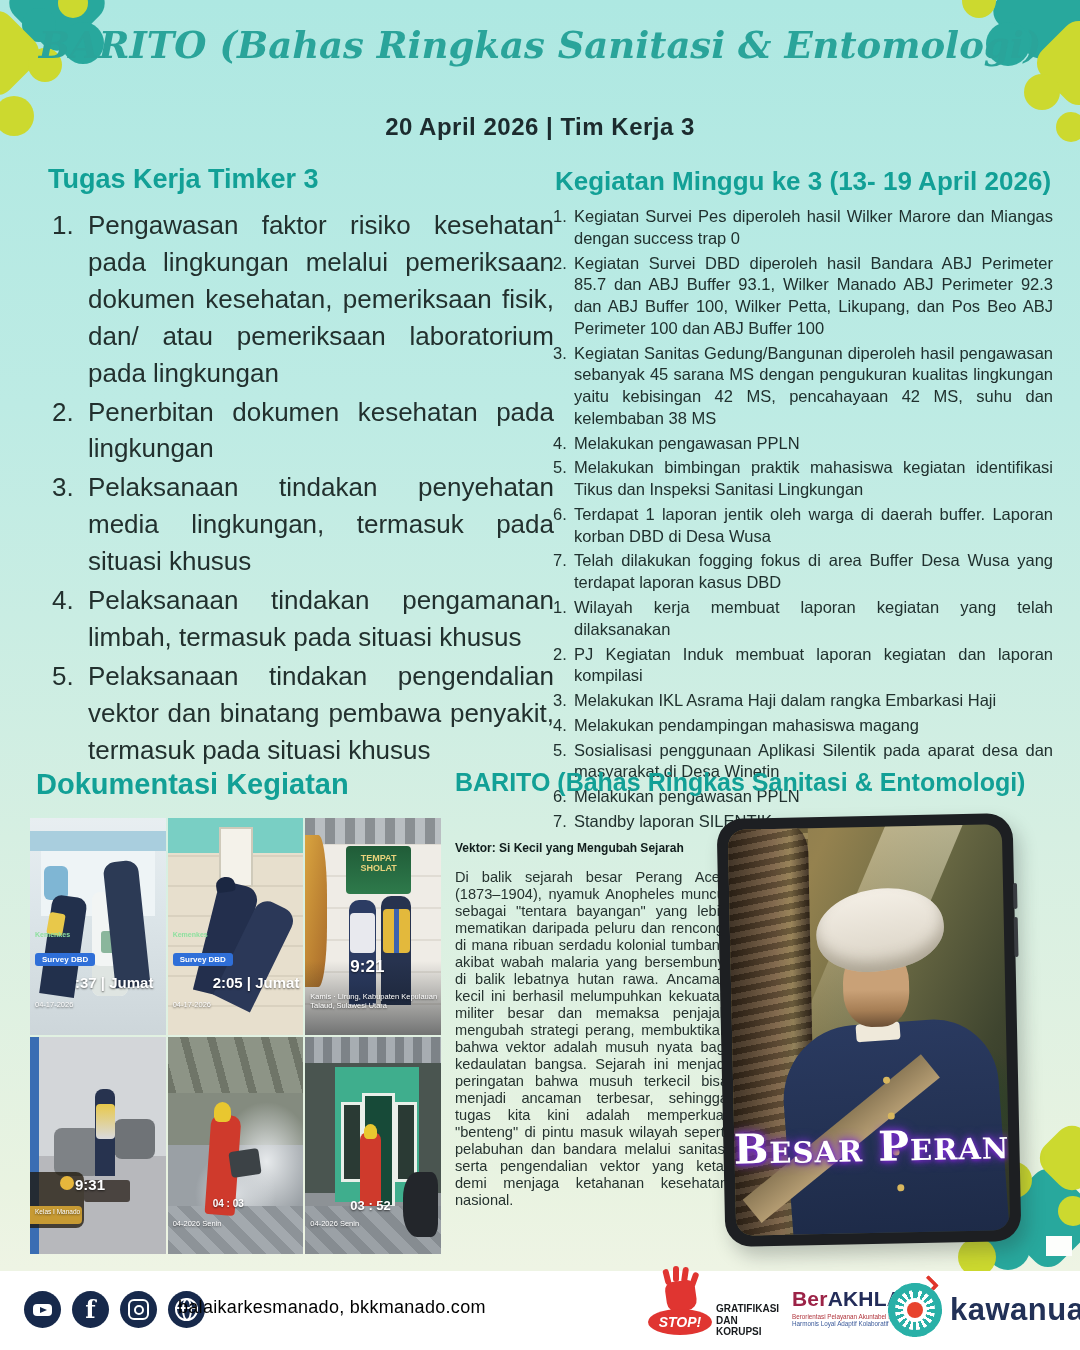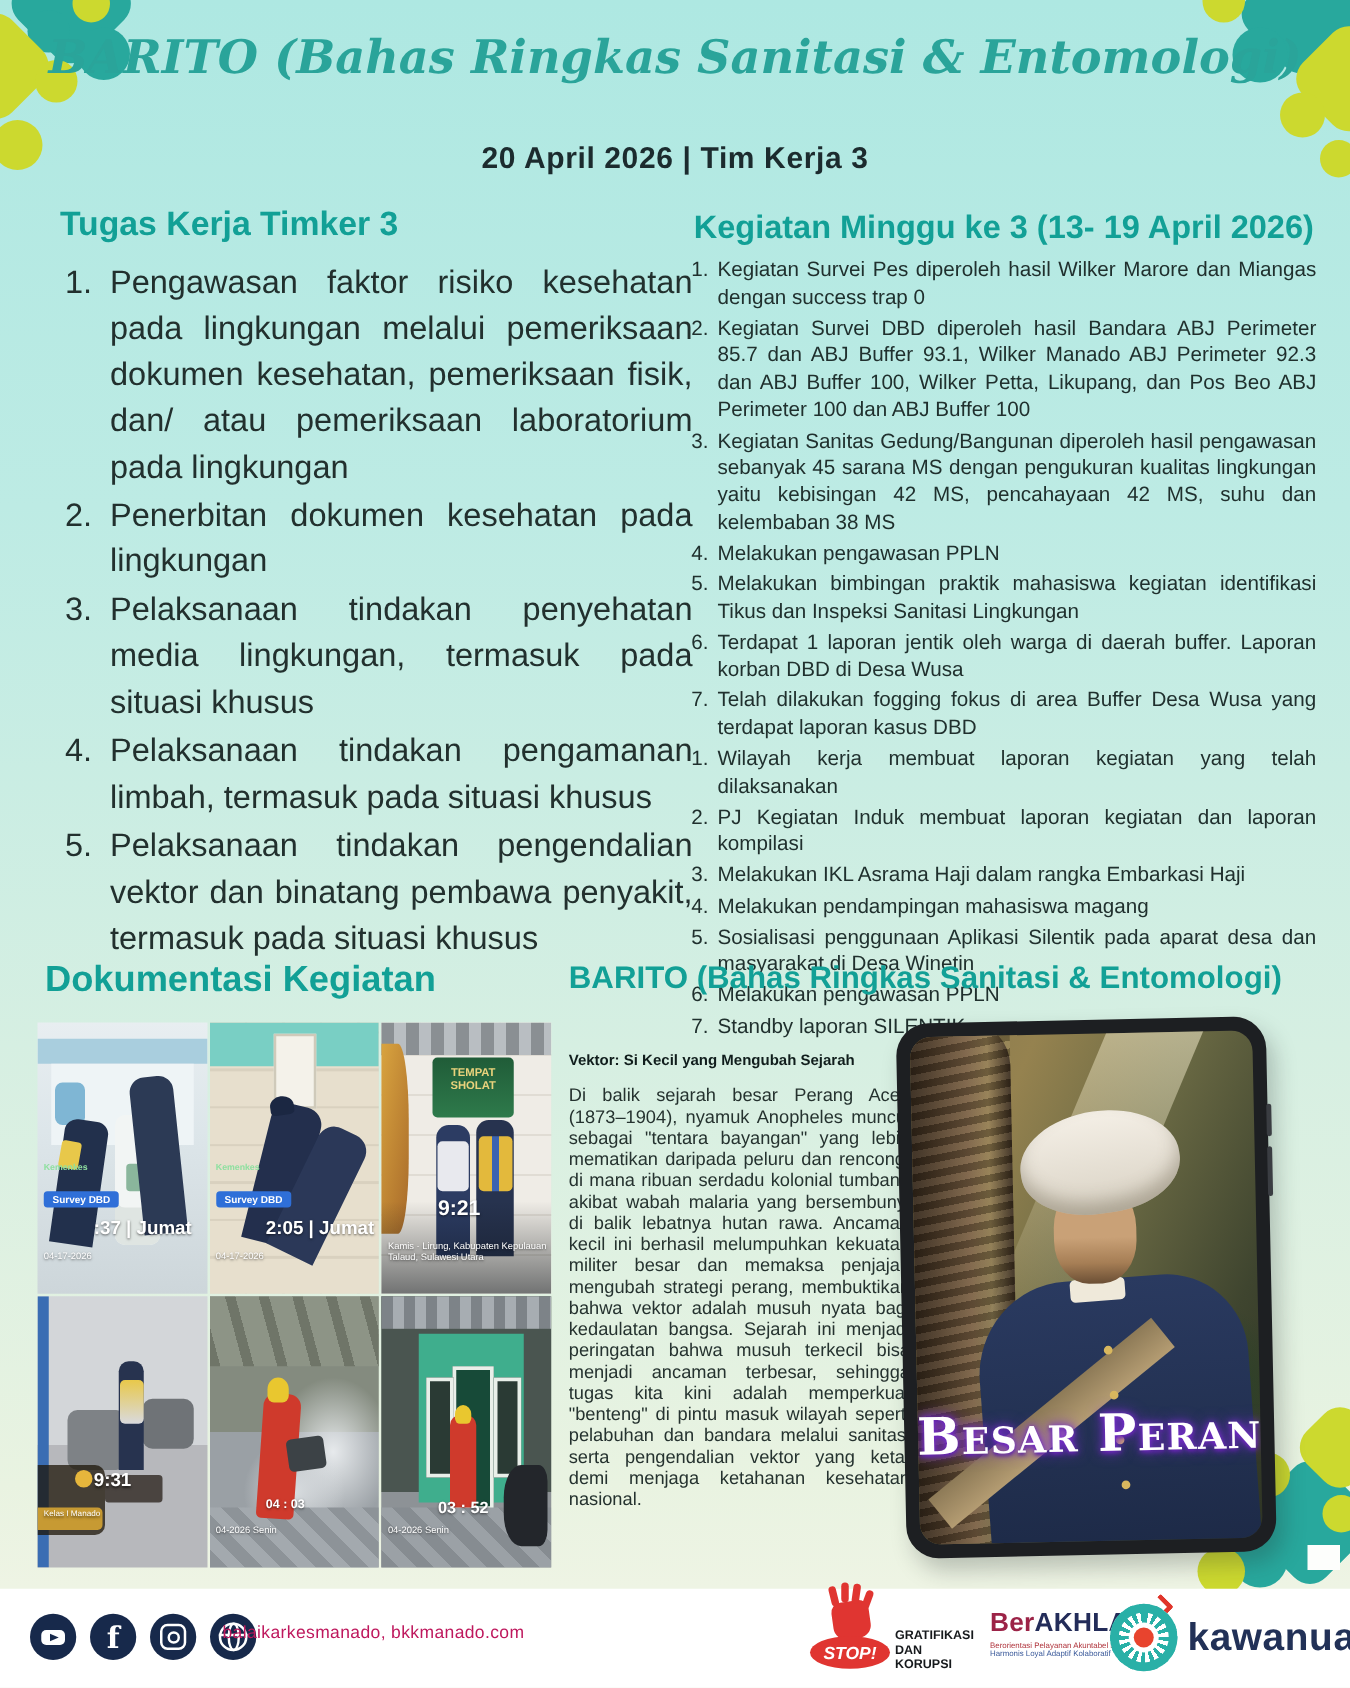"balaikarkesmanado, bkkmanado.com" .site-text { color: #be185d -> #000000; font-size: 14px -> 18px }
